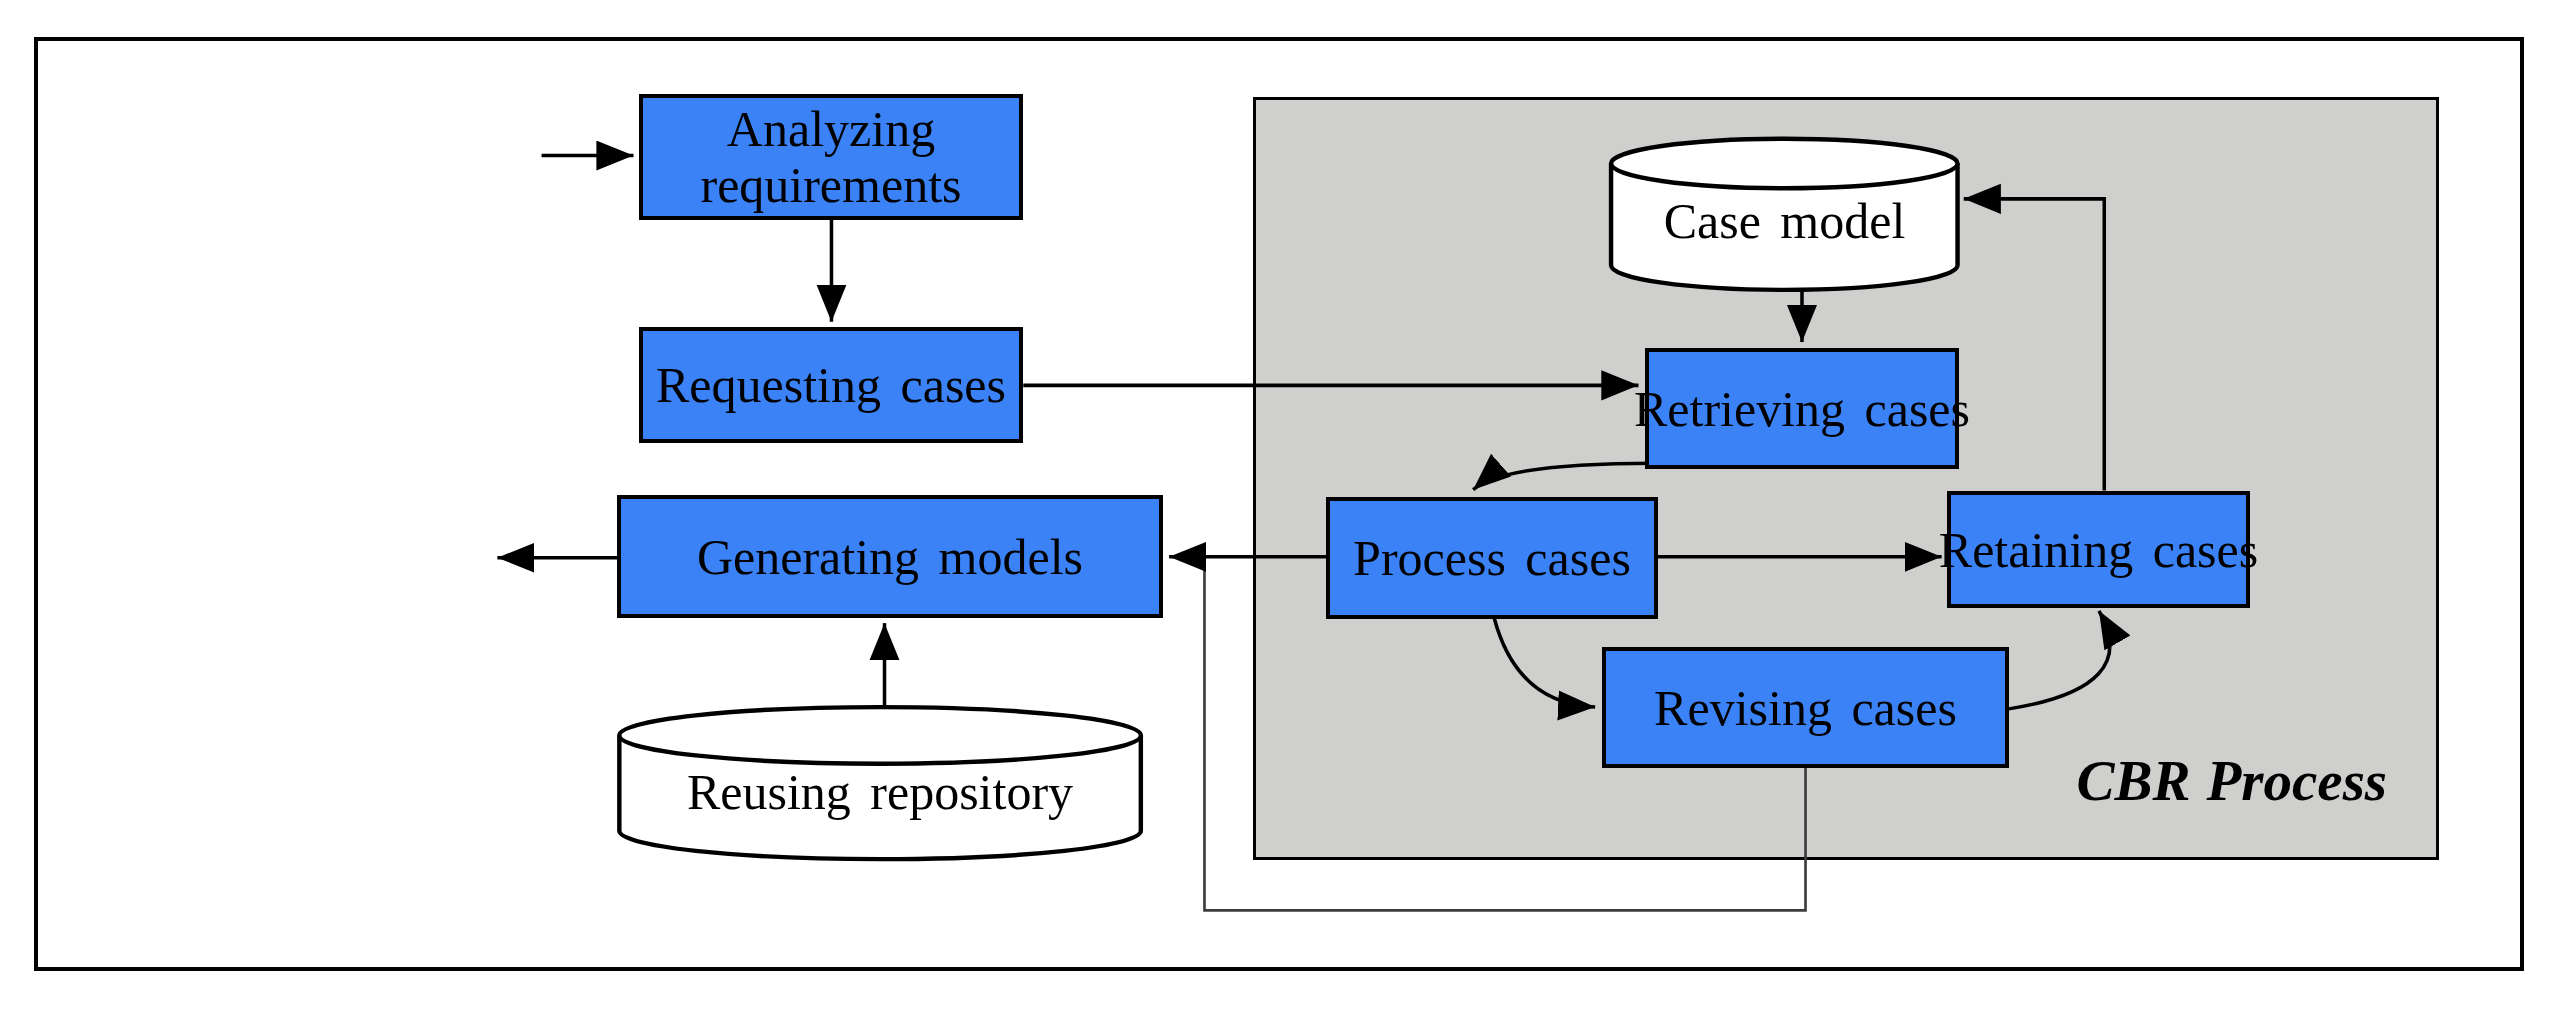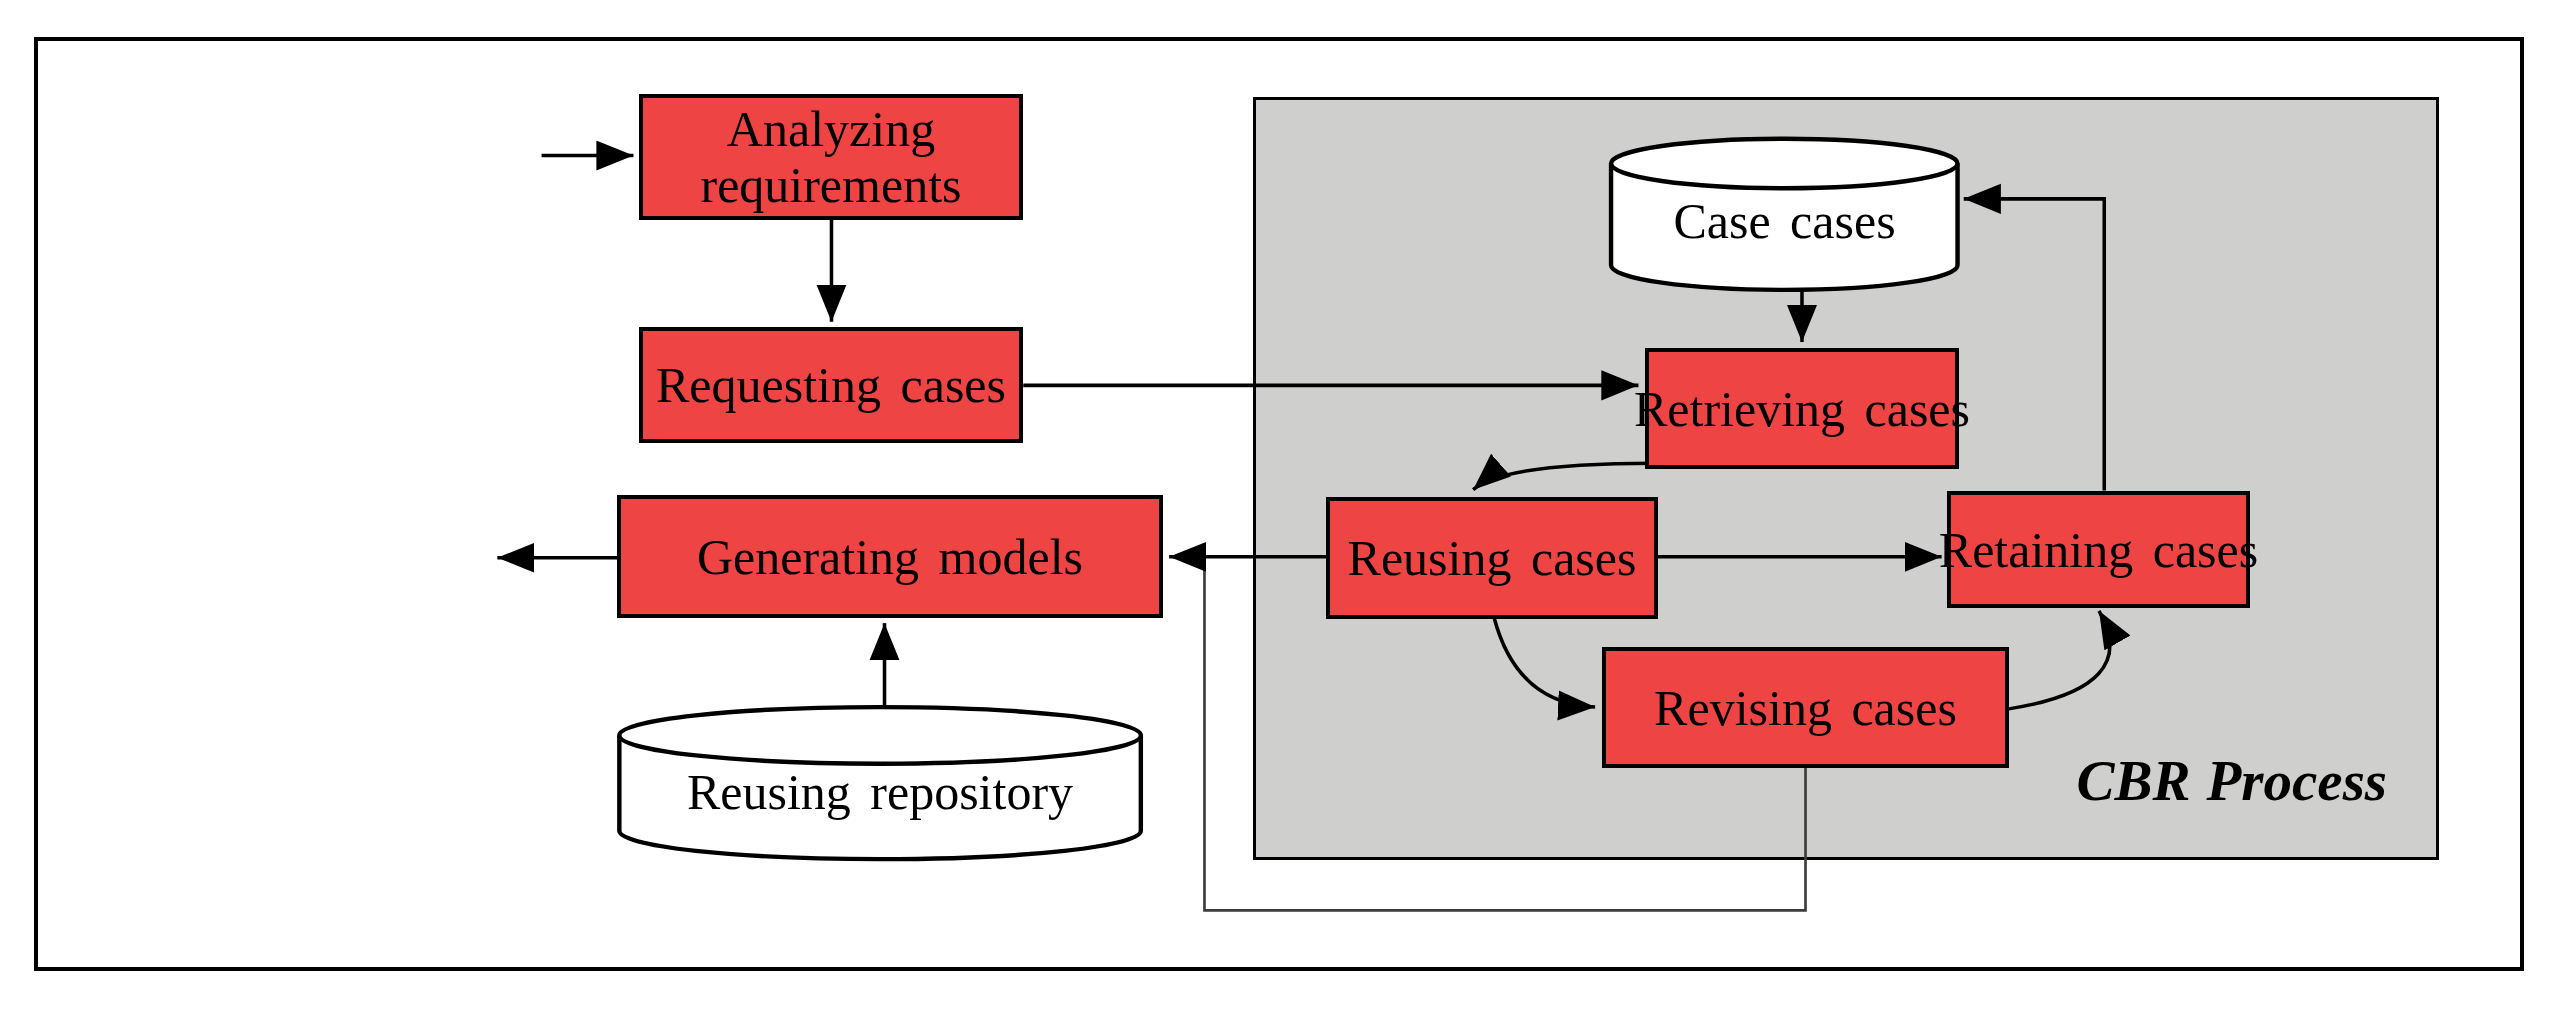"Analyzing requirements" .node { background: #ef4444 -> #3b82f6 }
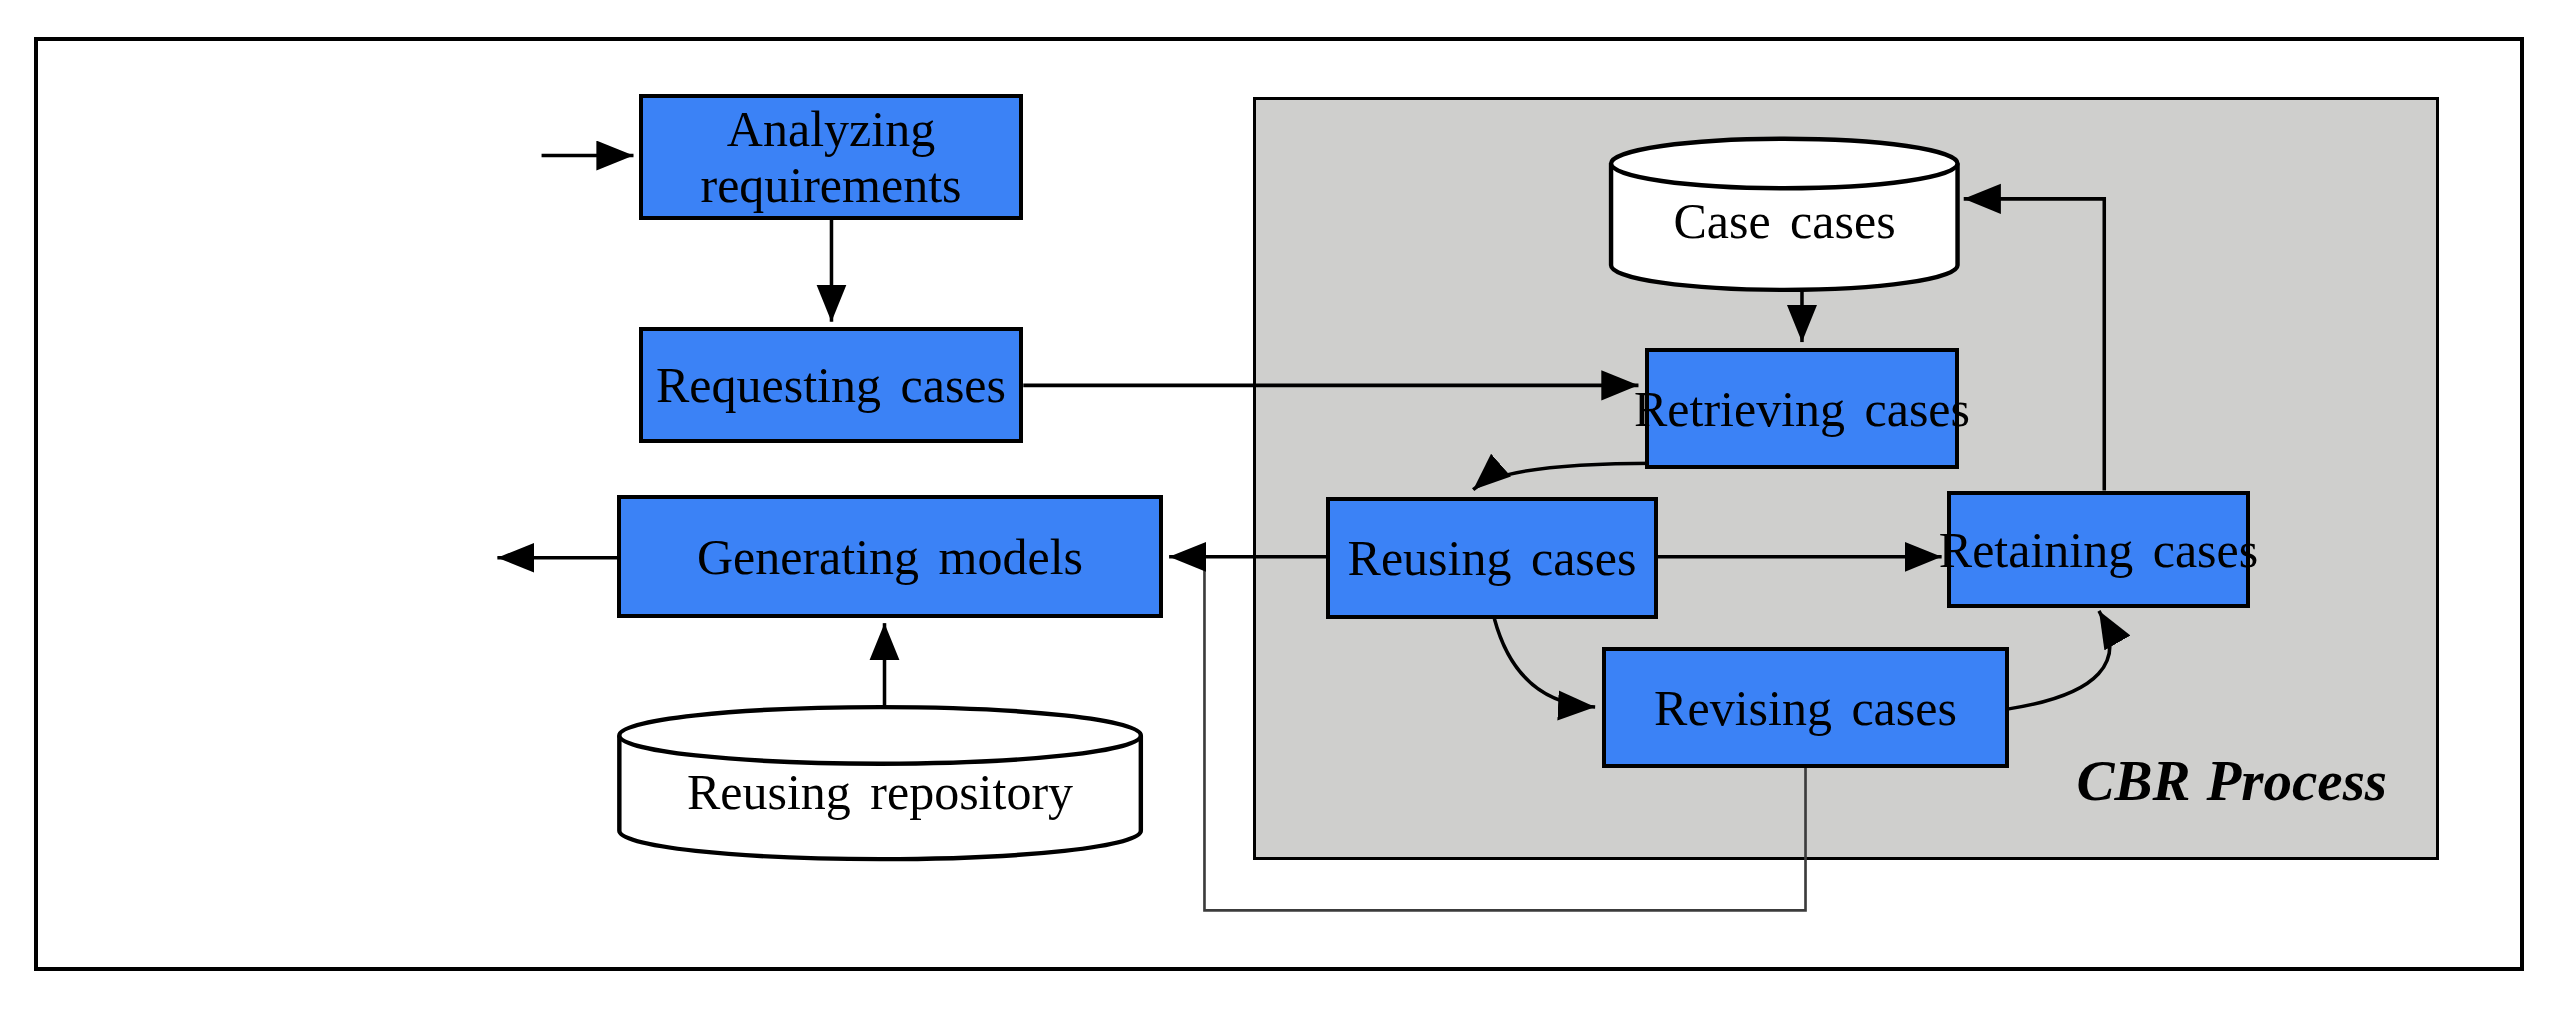"Case cases" div.cyl-label { text: cases -> model }
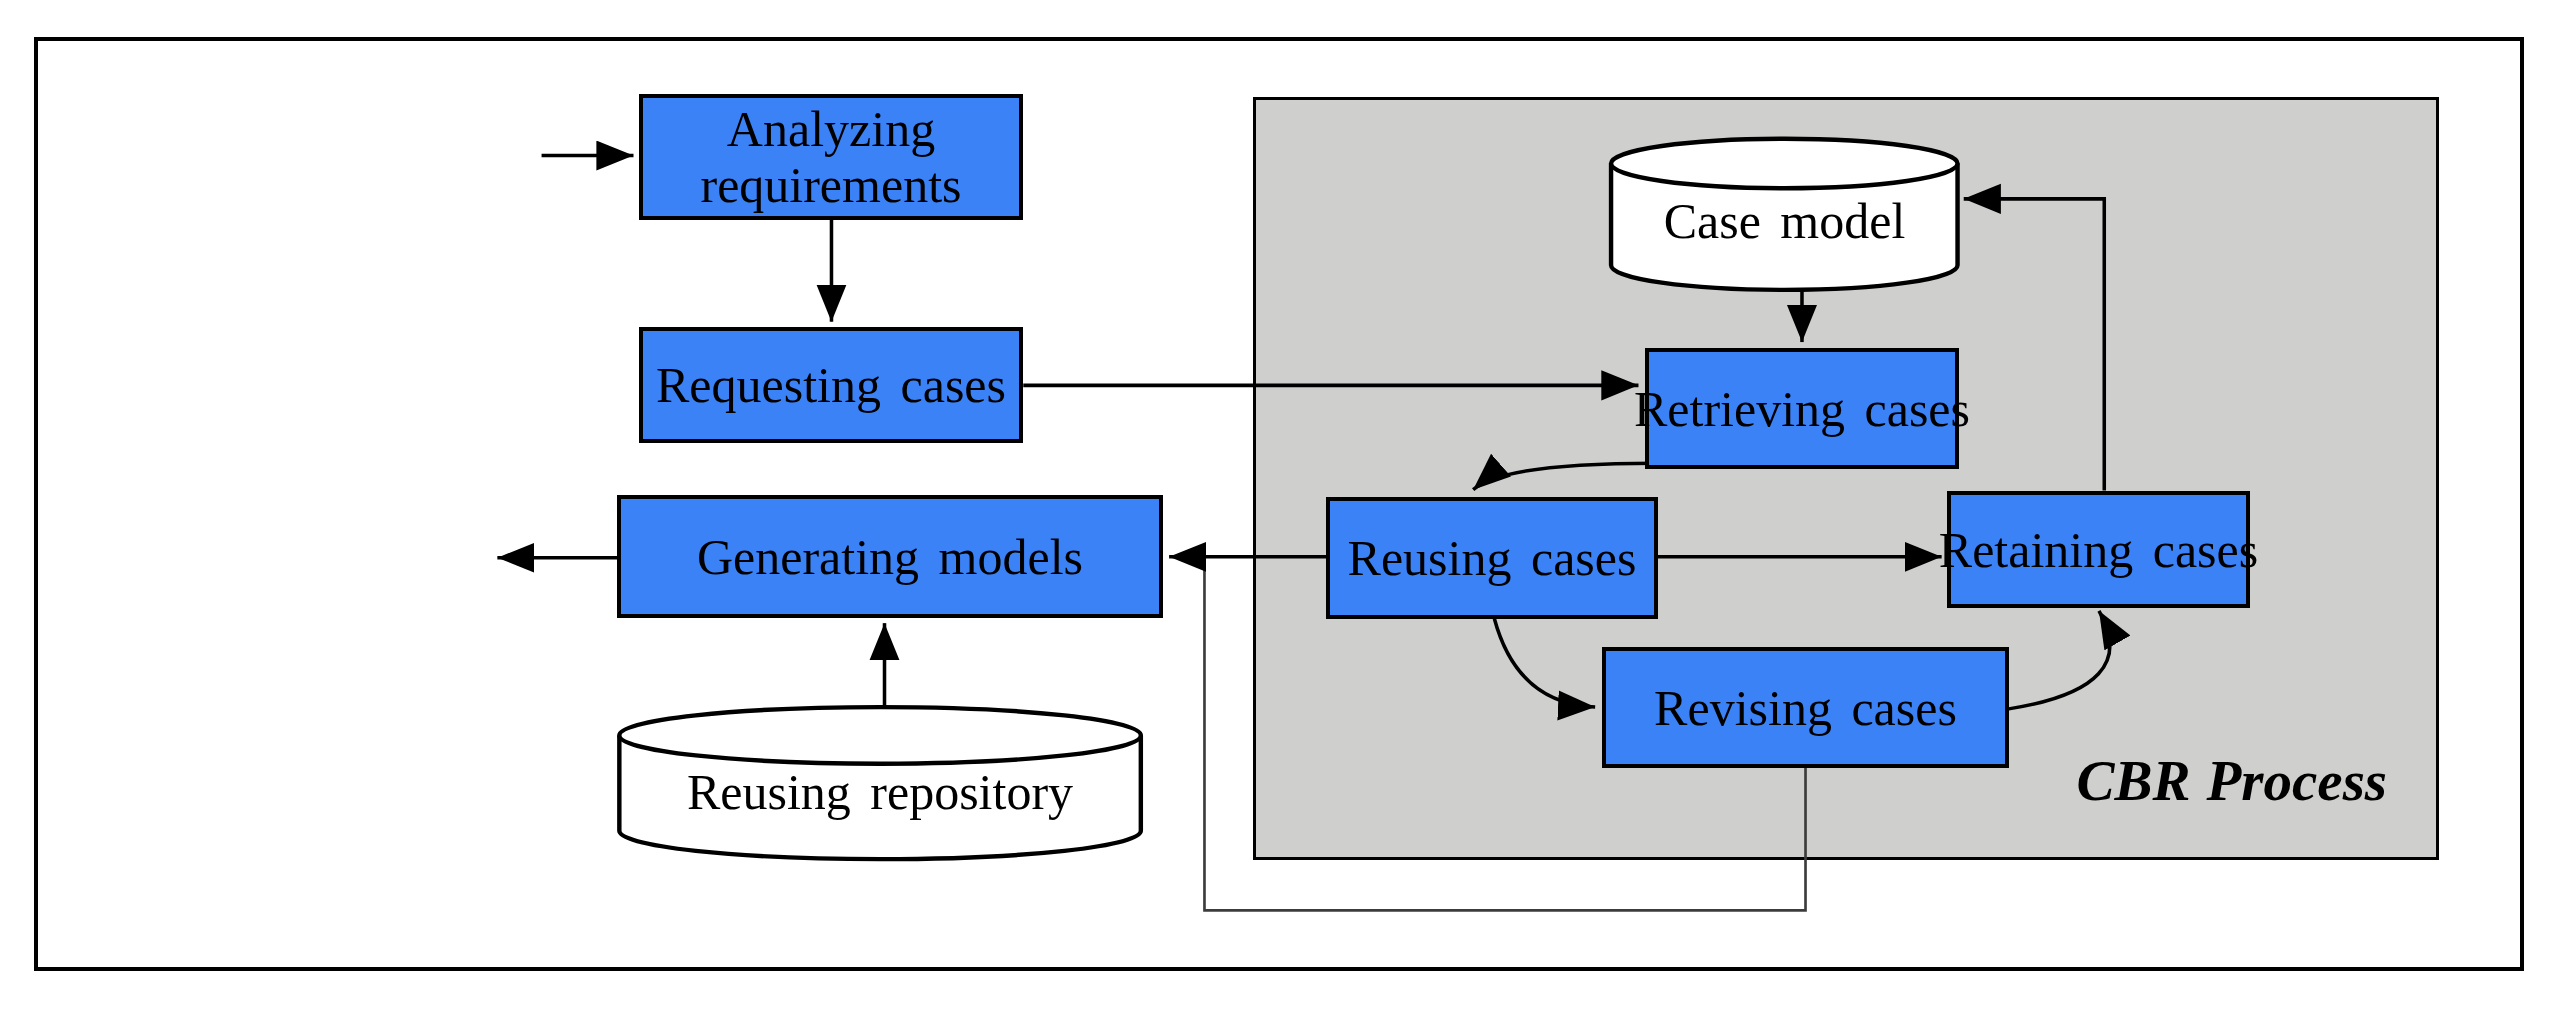"Reusing cases" div.node { text: Reusing -> Process }
